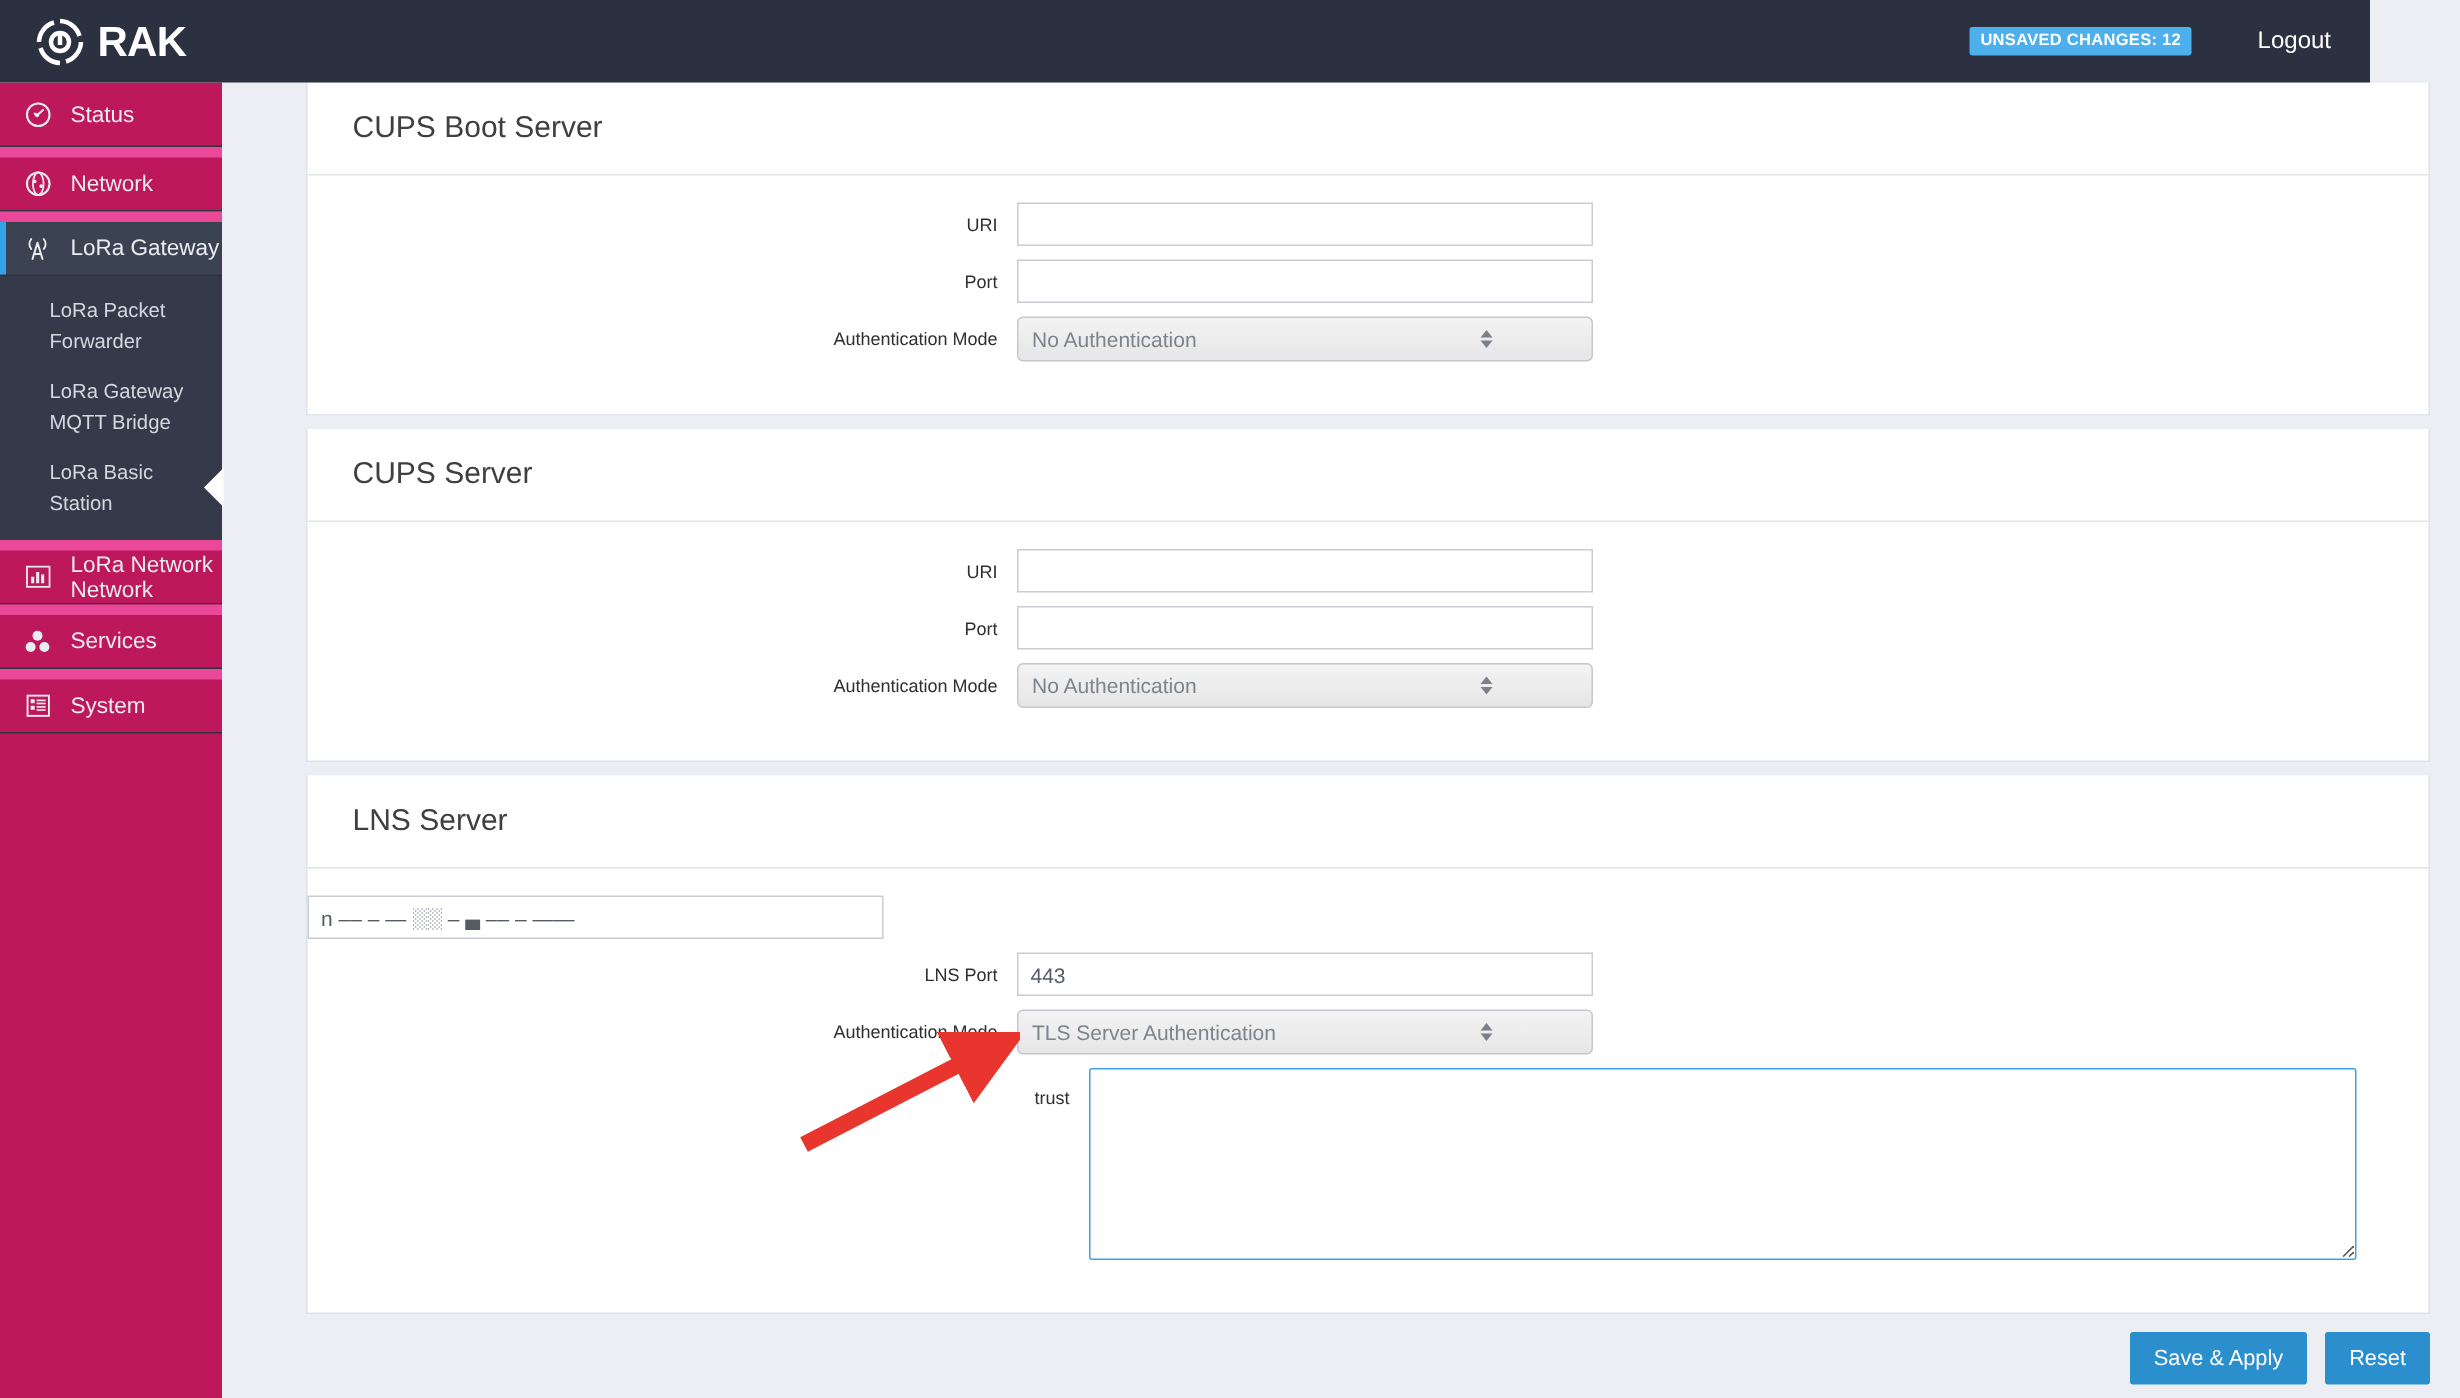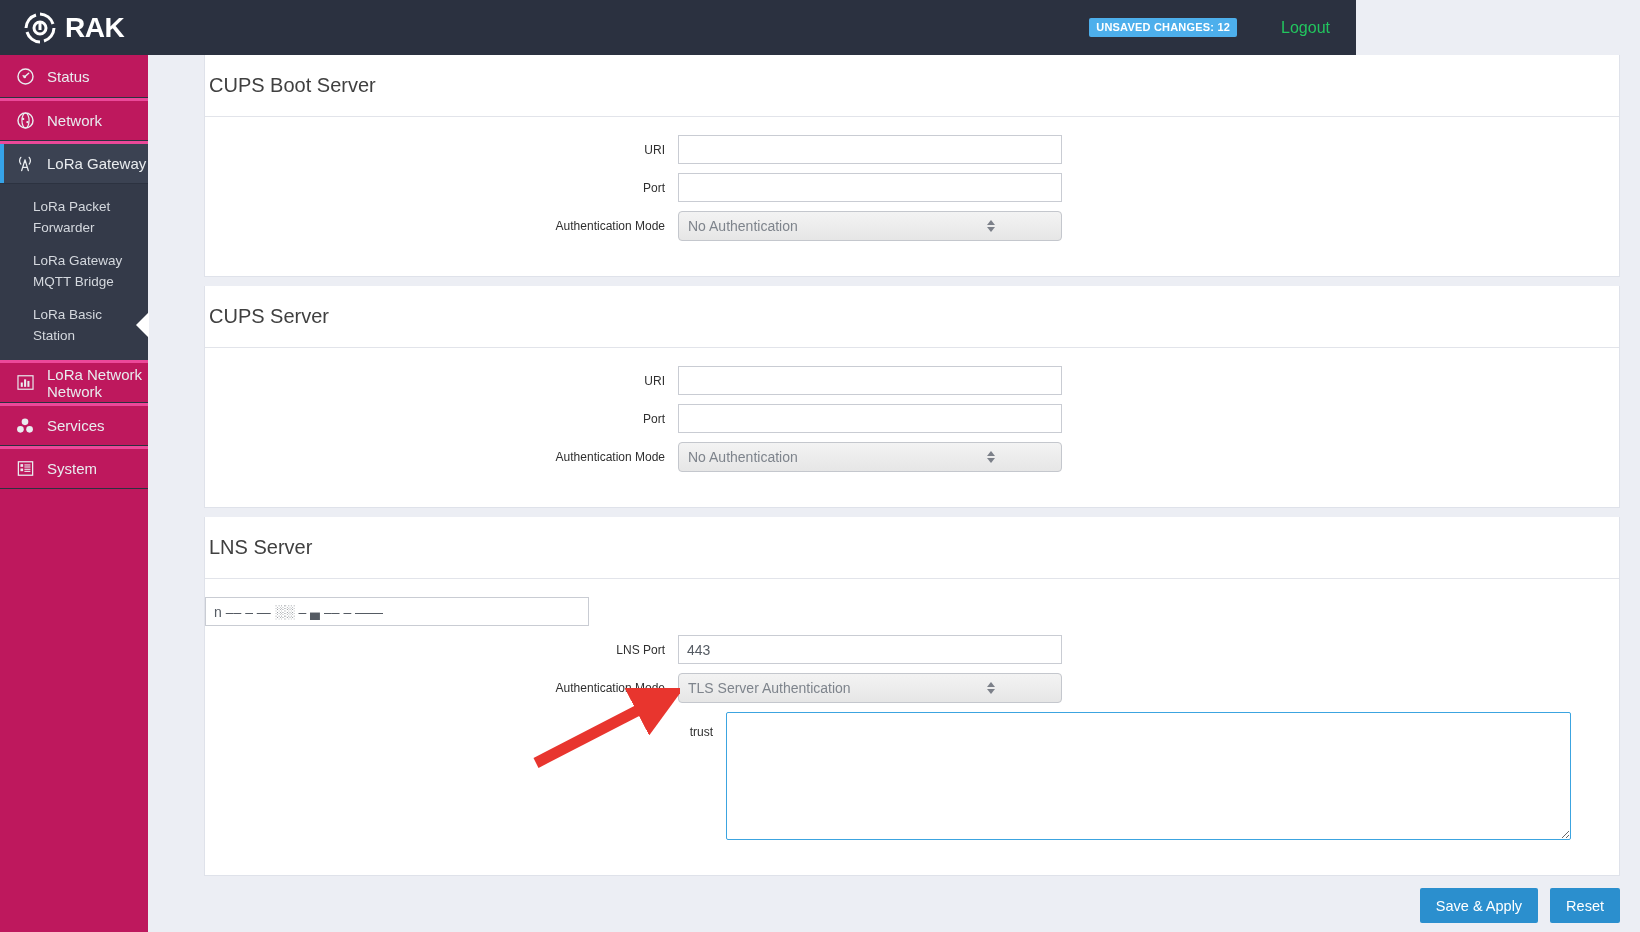"RAK" #topbar { width: 1356px -> 1580px }
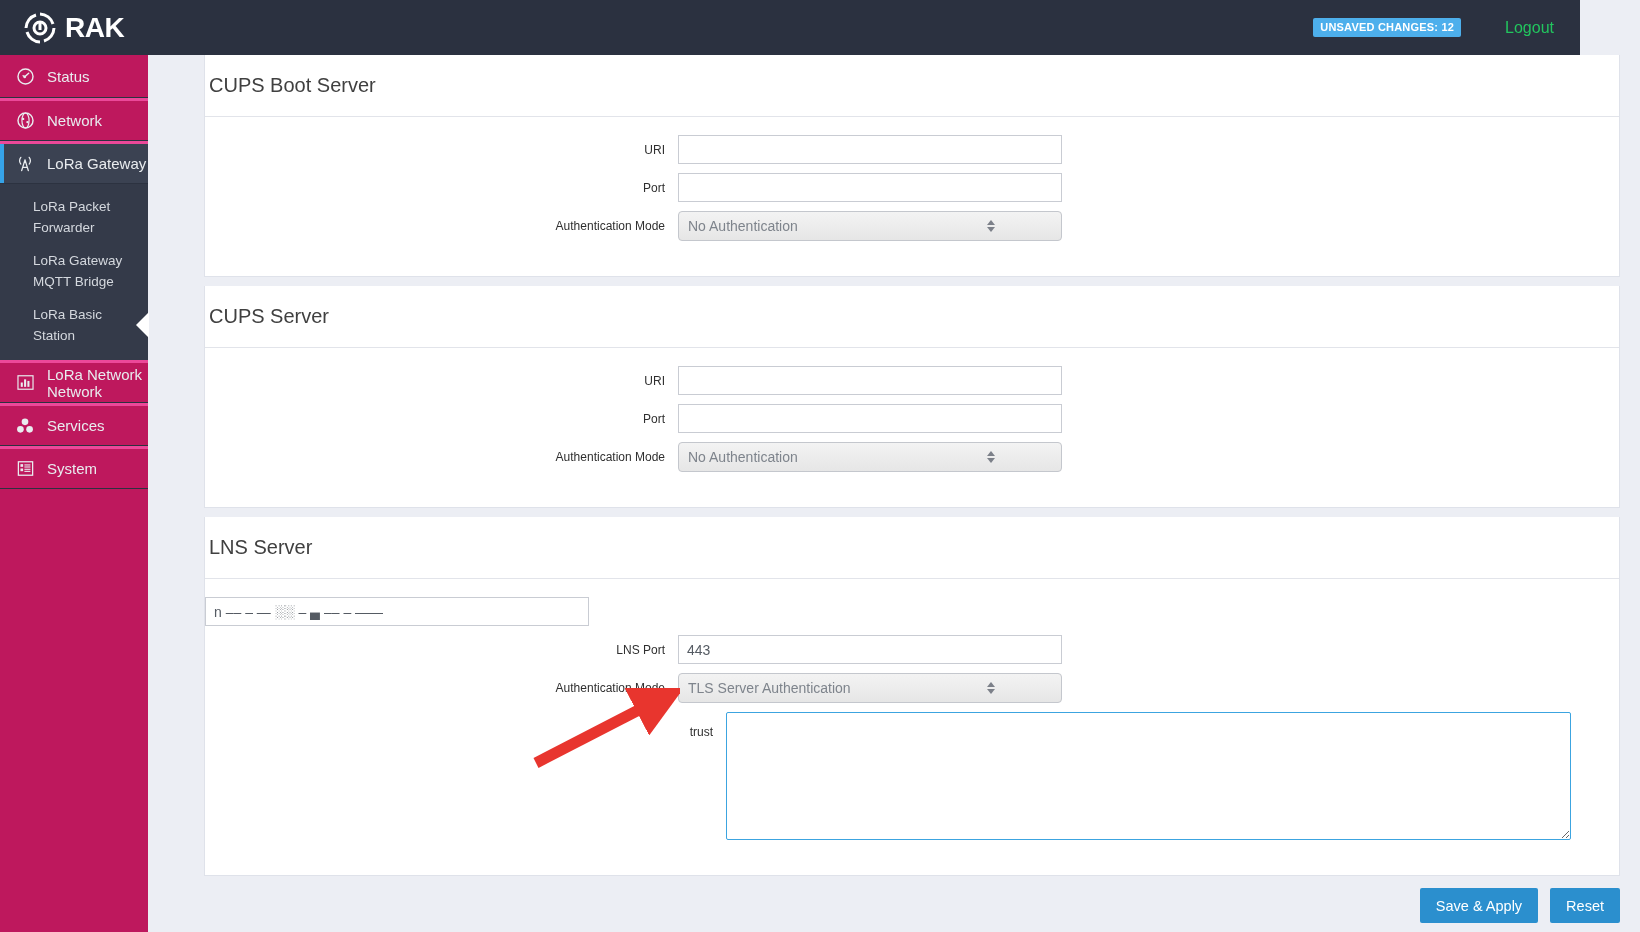"Logout" #logout-link { color: #22c55e -> #ffffff }
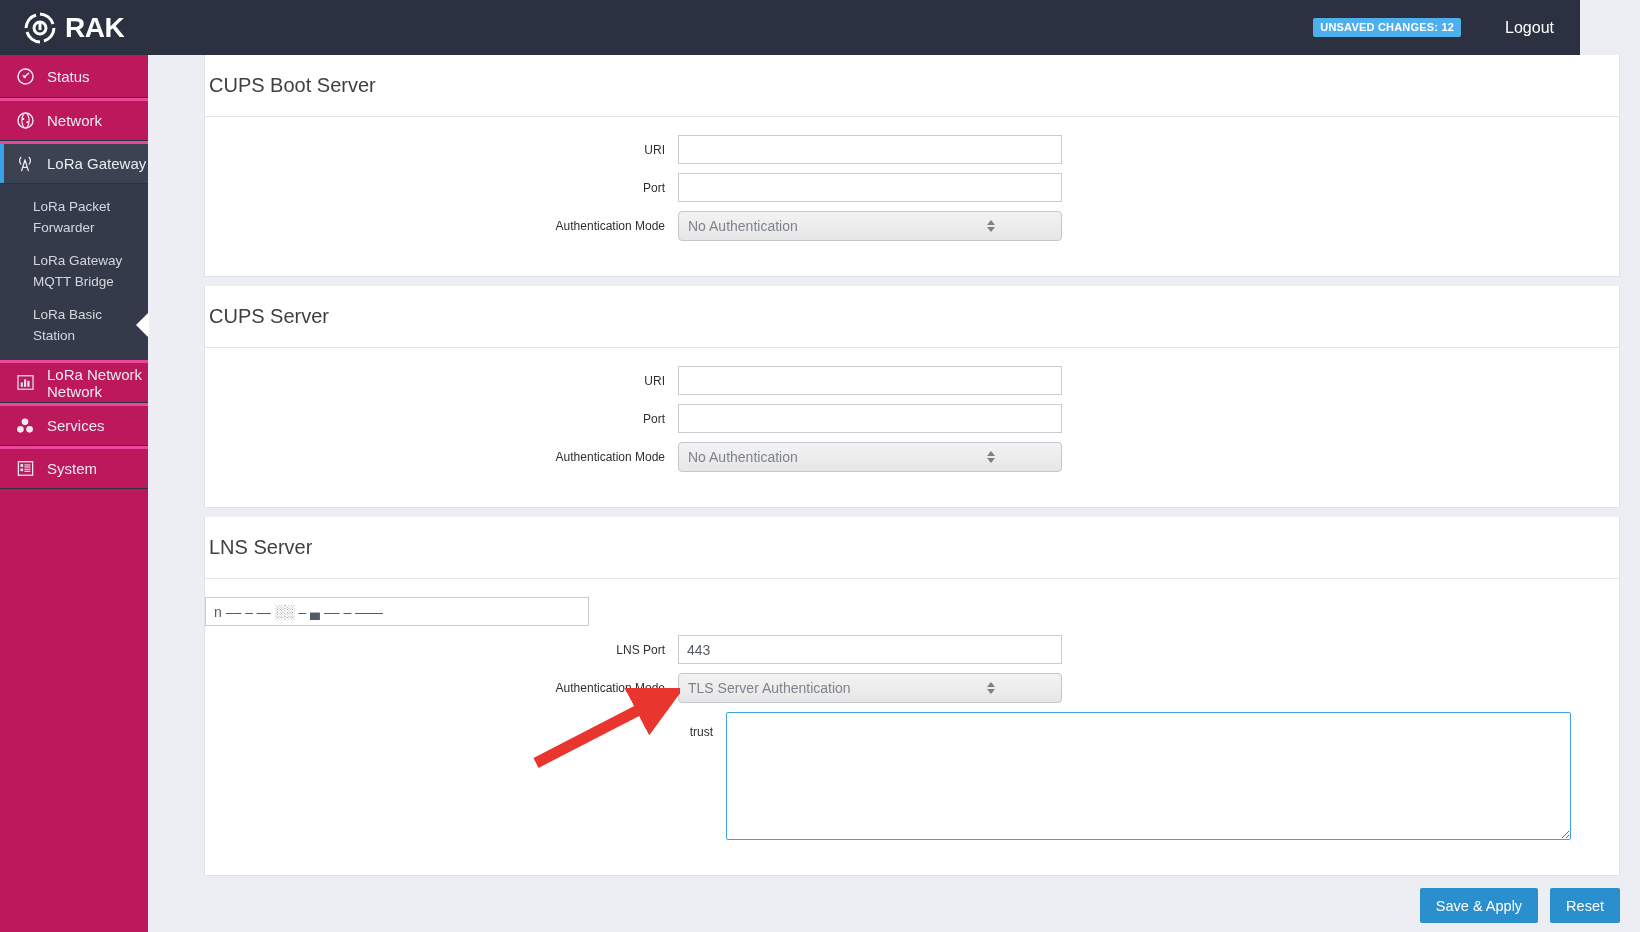"CUPS Boot Server" .panel-title { padding: 19px 0 19px 4px -> 19px 0 19px 30px }
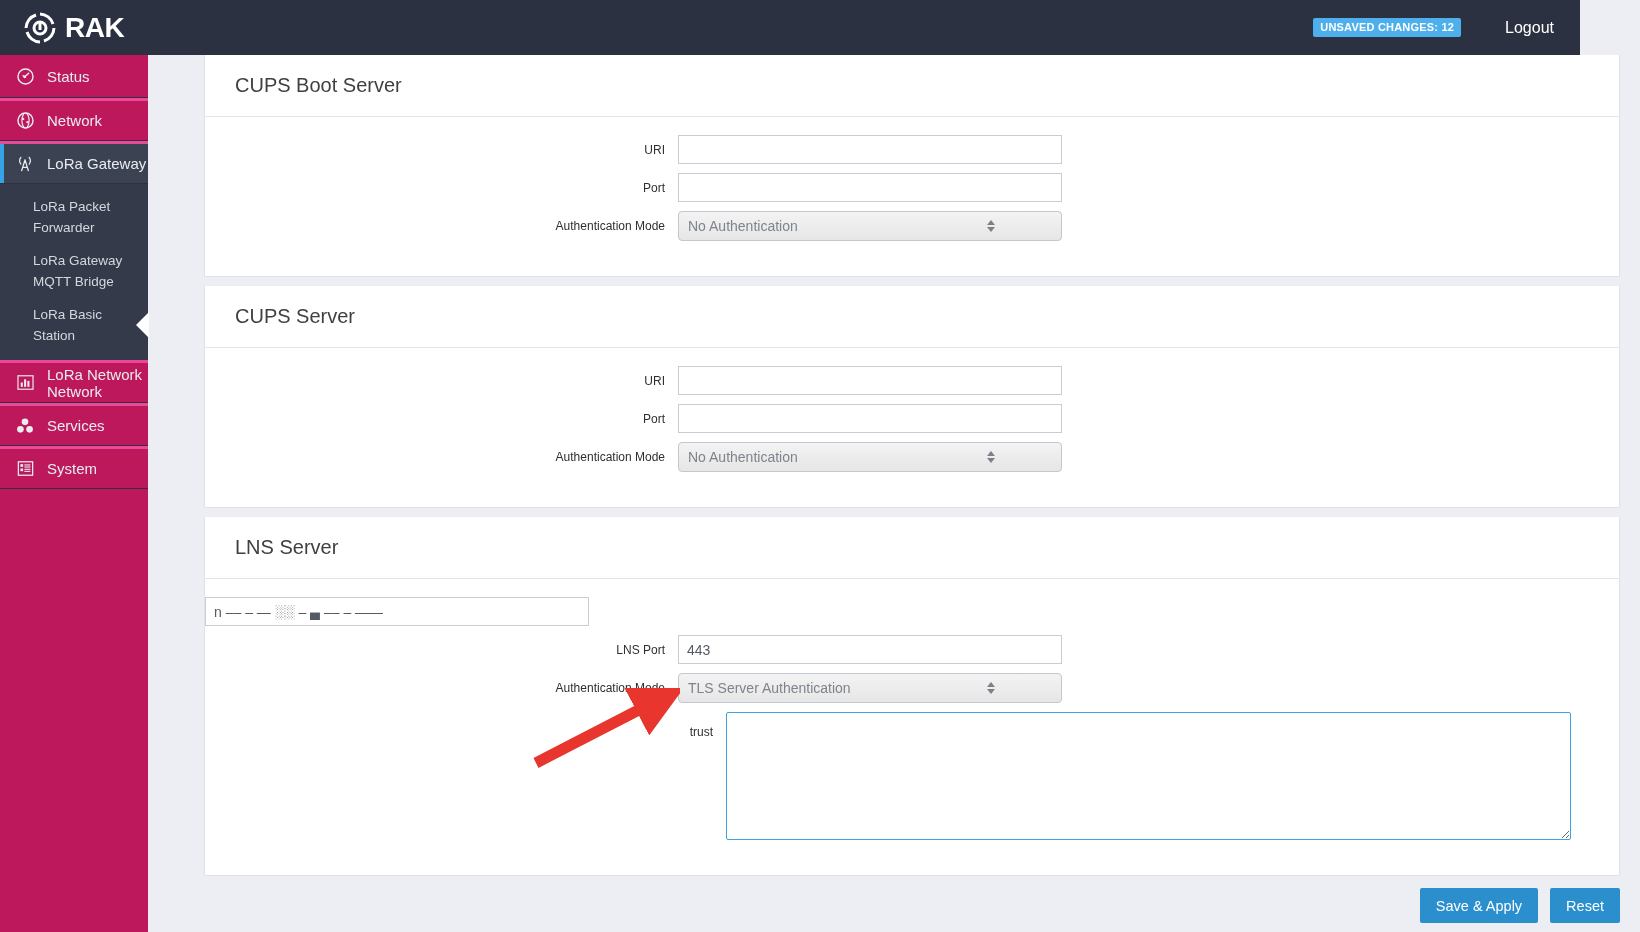"Network" .nav-item { border-top: 3px solid #ec4899 -> 7px solid #ec4899 }
